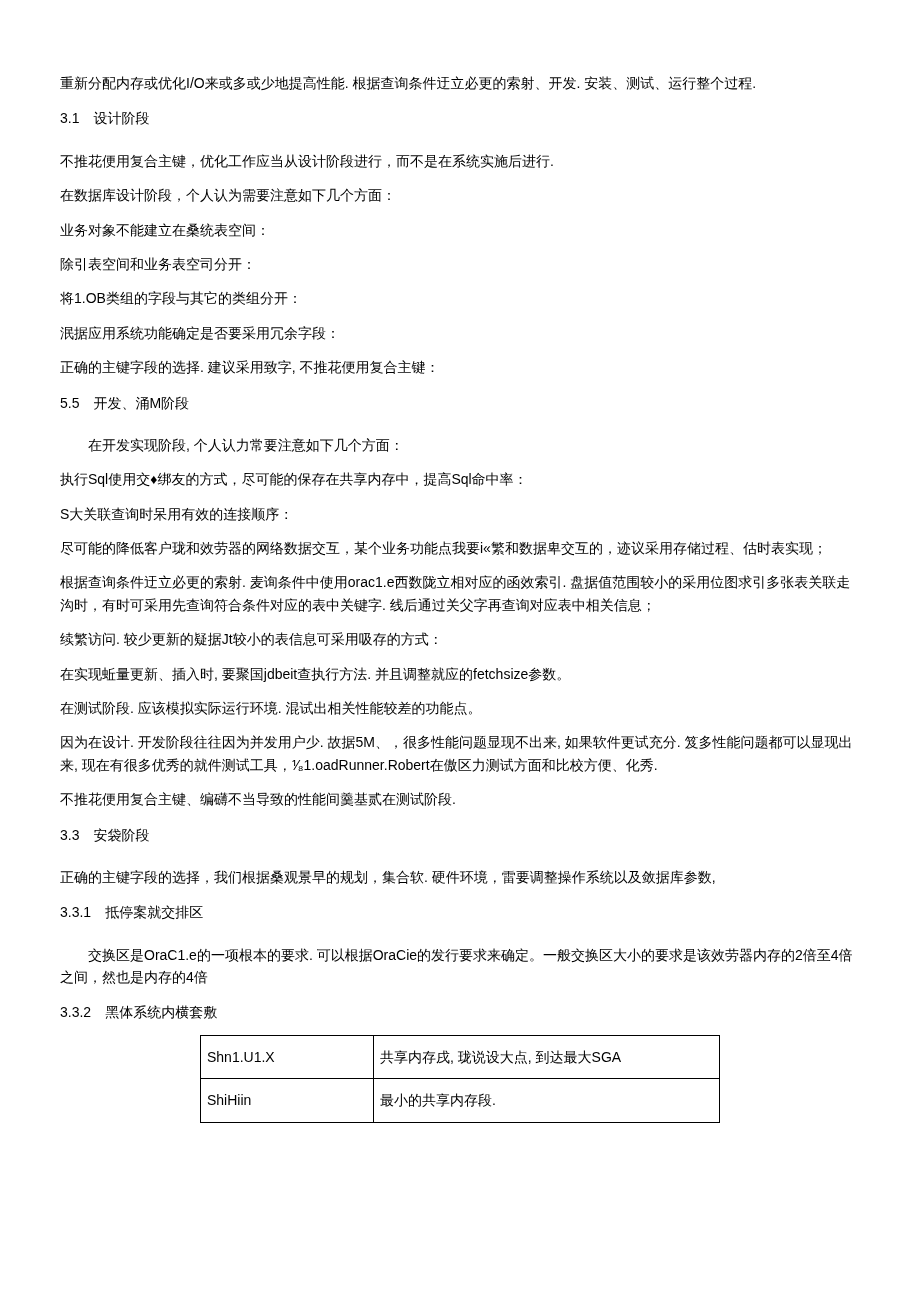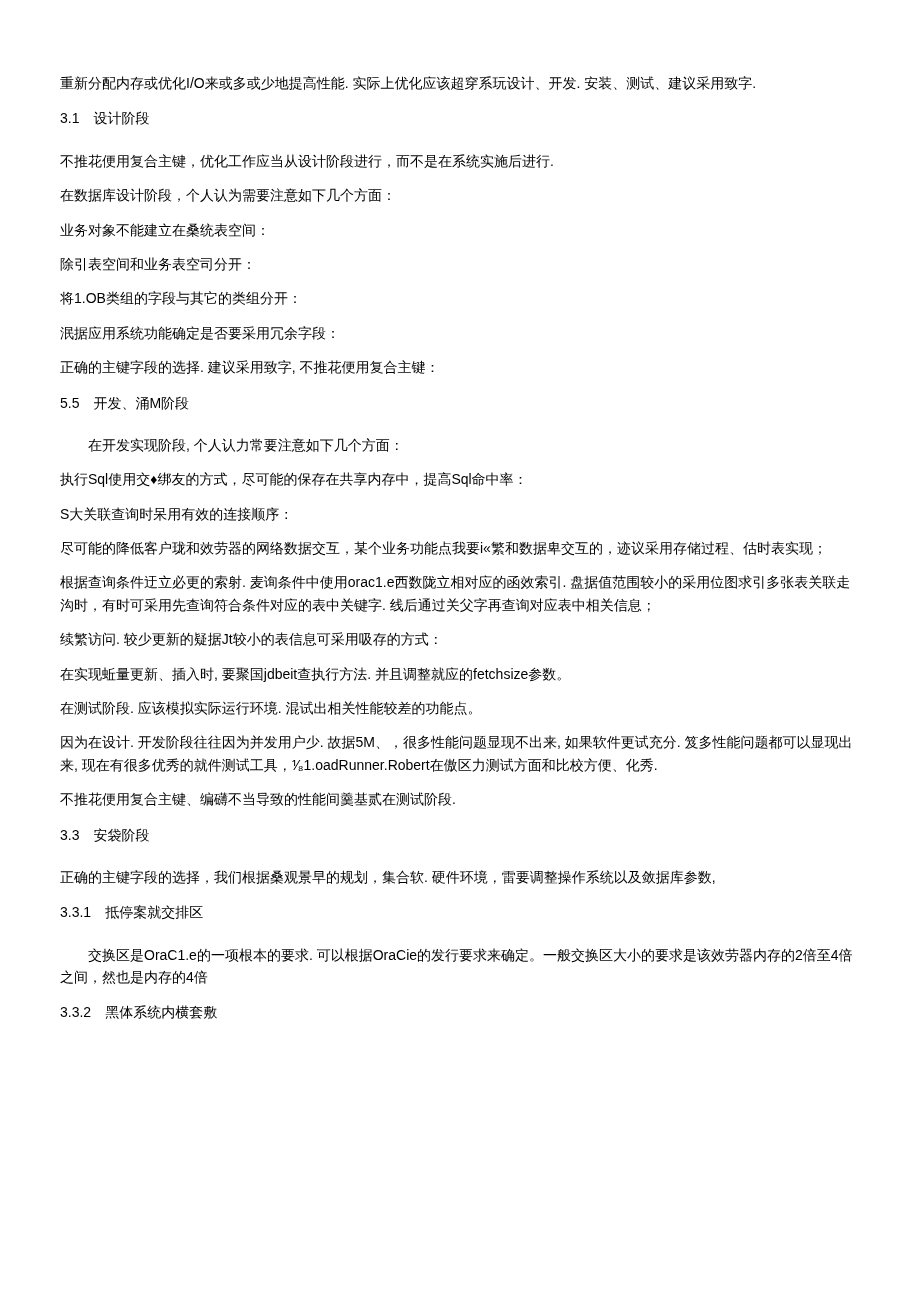"重新分配内存或优化I/O来或多或少地提高性能." p { text: 实际上优化应该超穿系玩设计、开发. 安装、测试、建议采用致字 -> 根据查询条件迂立必更的索射、开发. 安装、测试、运行整个过程 }
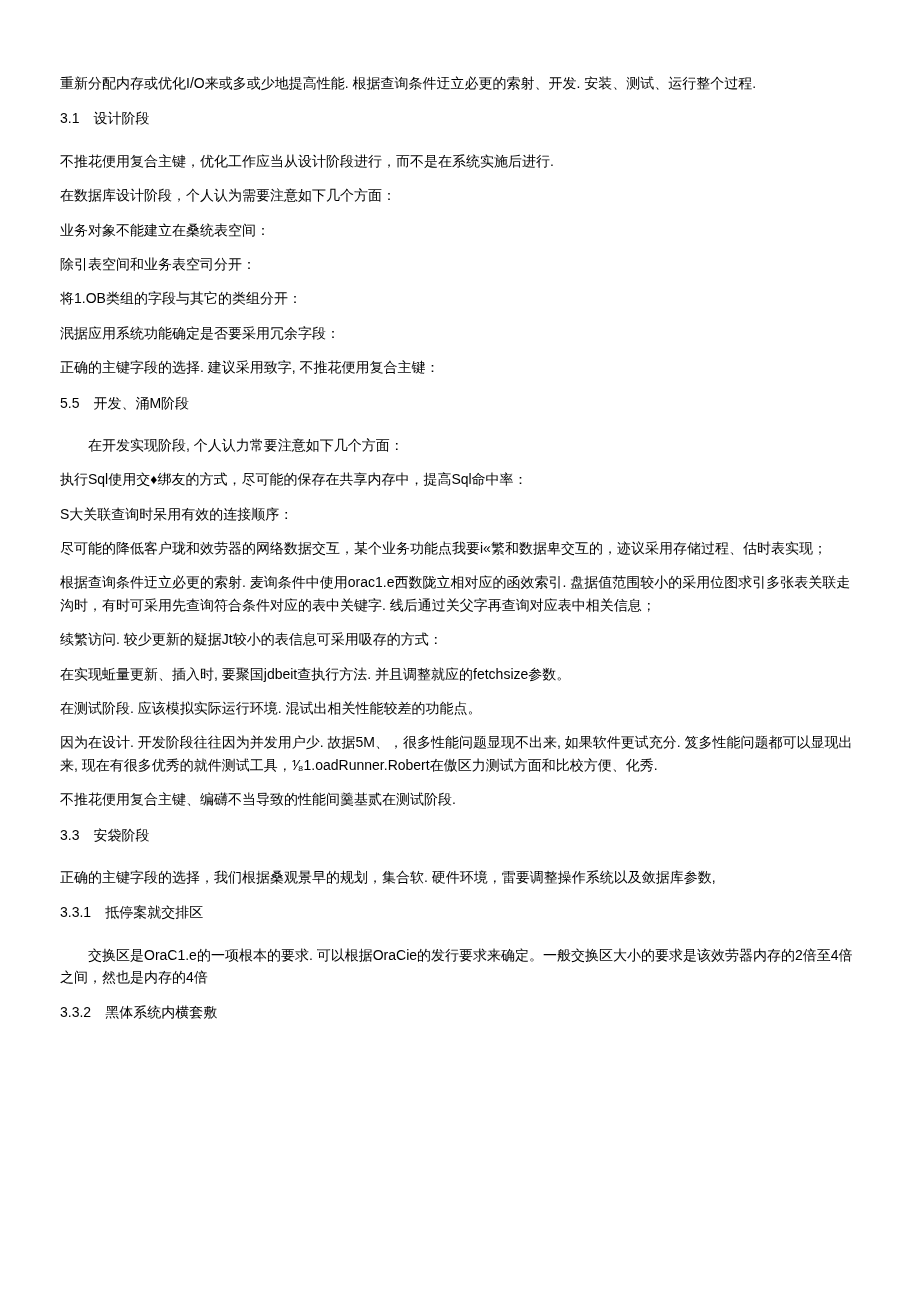"Shn1.U1.X" tr { html: none -> <tr> <td>Shn1.U1.X</td> <td>共享内存戌, 珑说设大点, 到达最大SGA</td> </tr> }
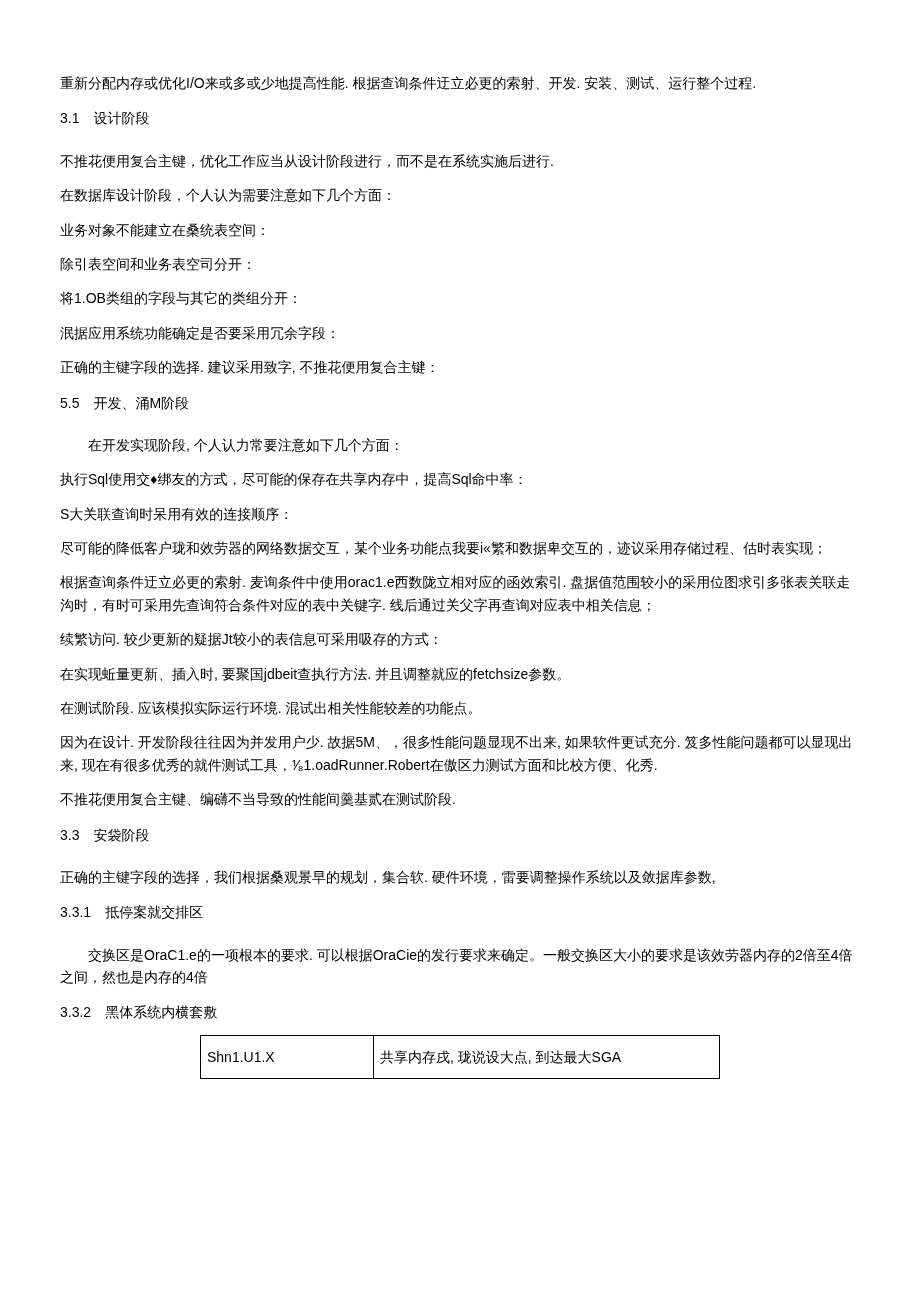"ShiHiin" tr { html: none -> <tr> <td>ShiHiin</td> <td>最小的共享内存段.</td> </tr> }
